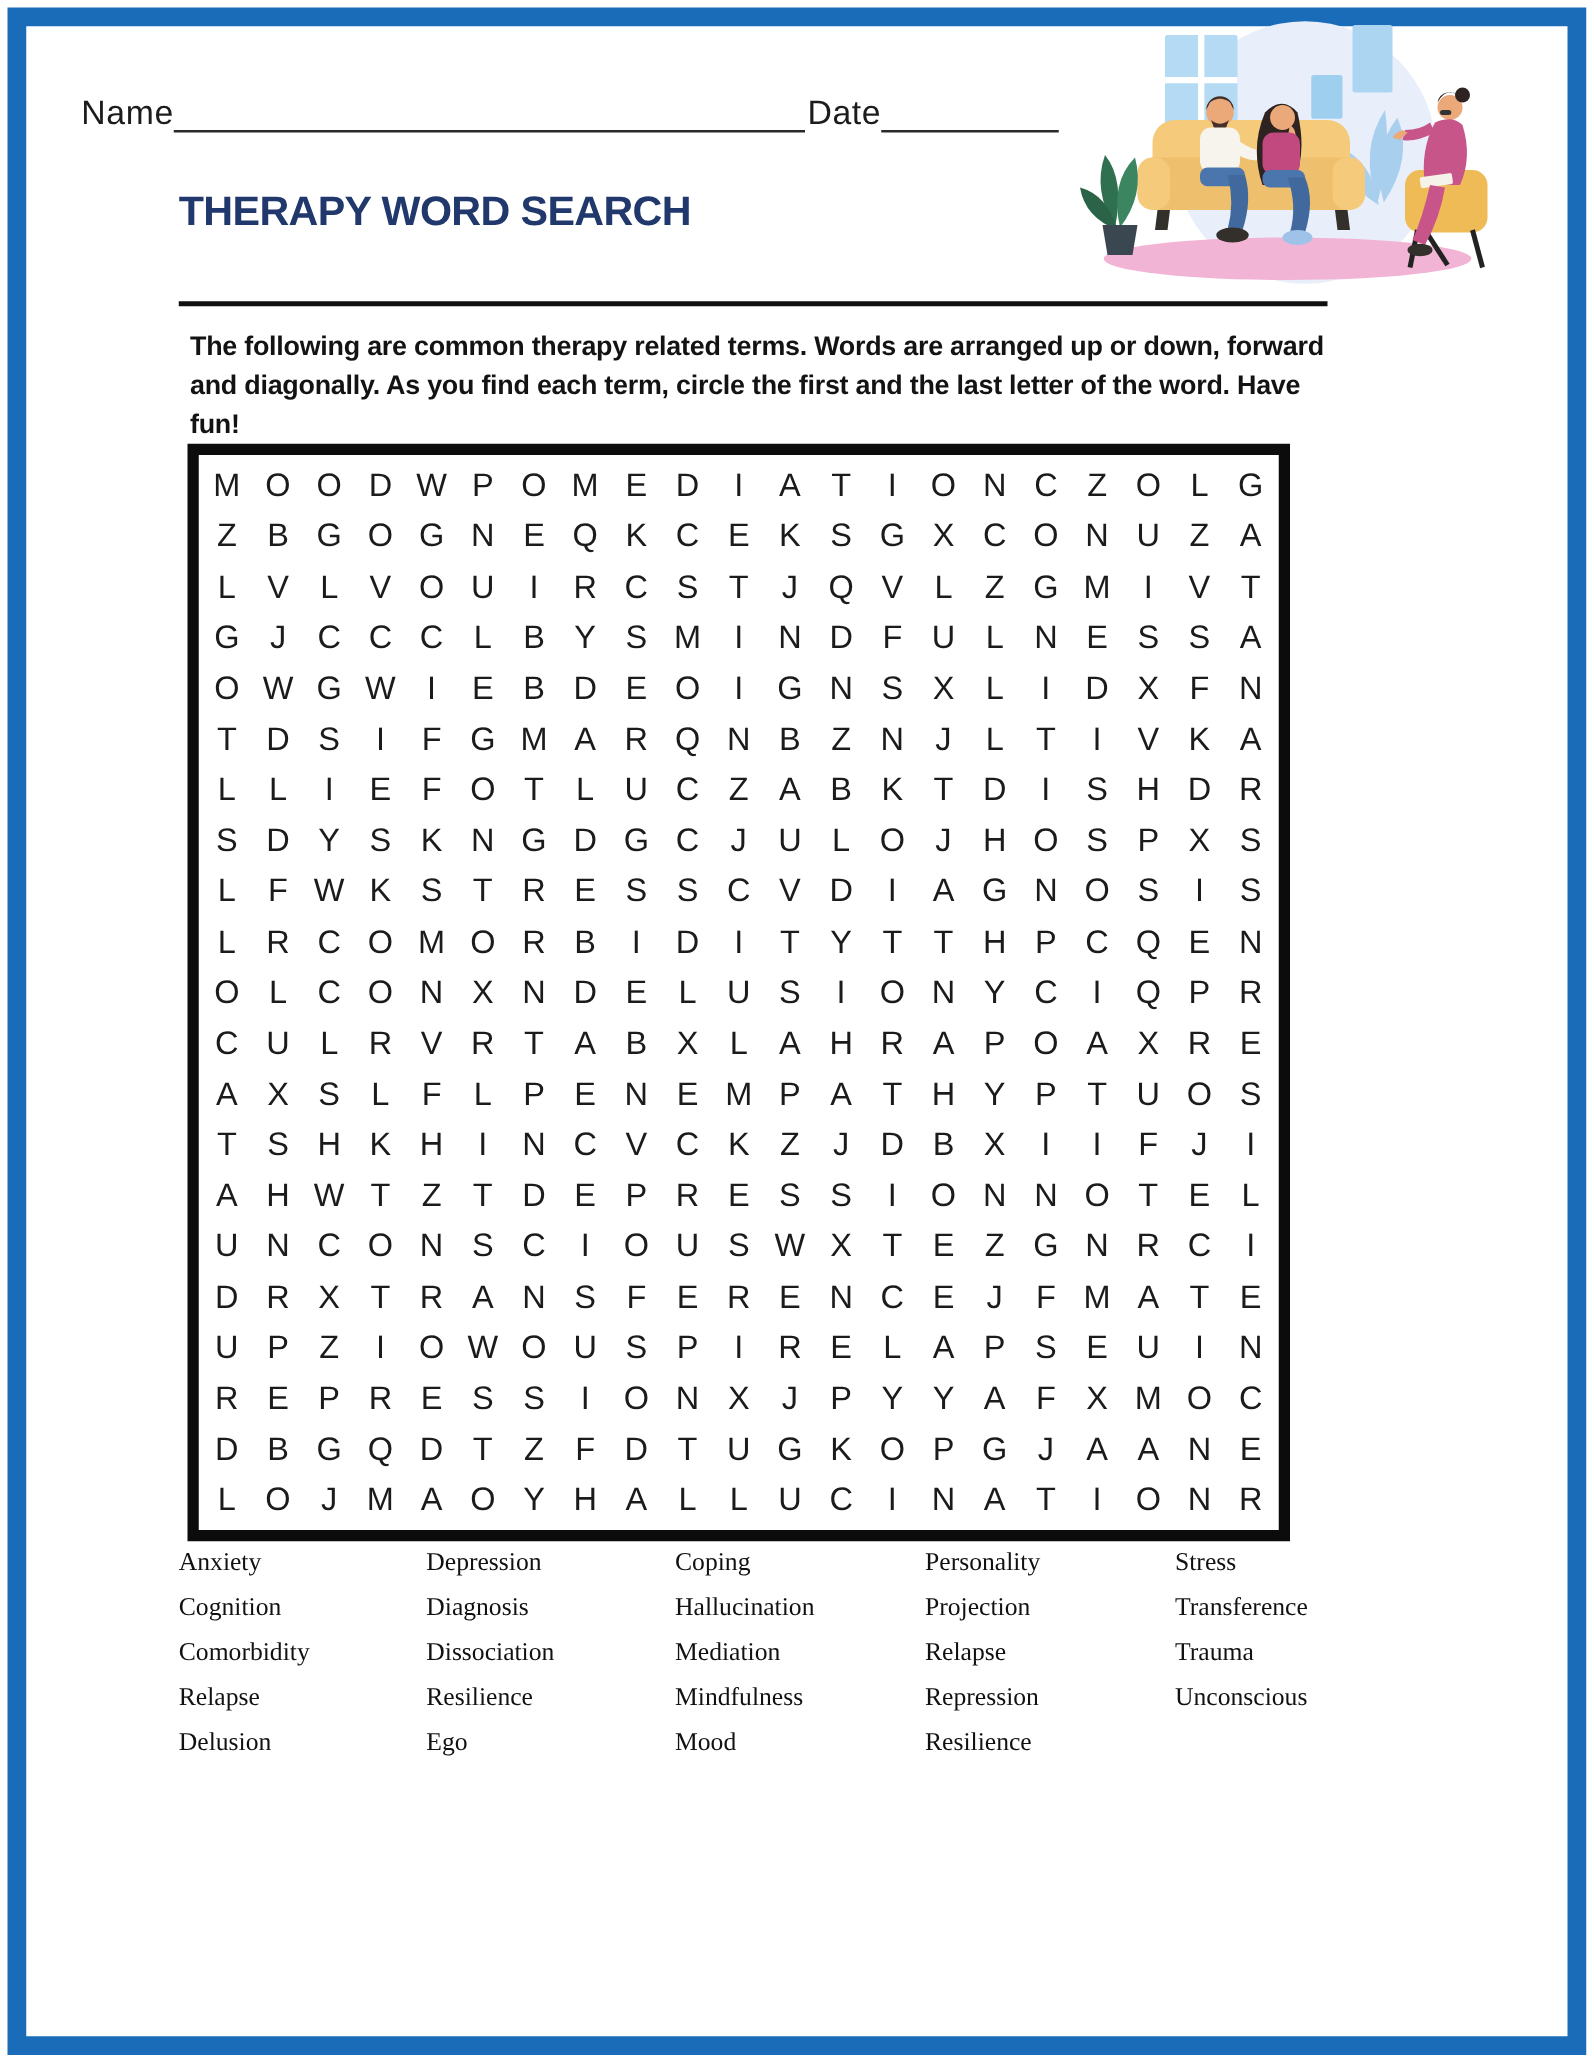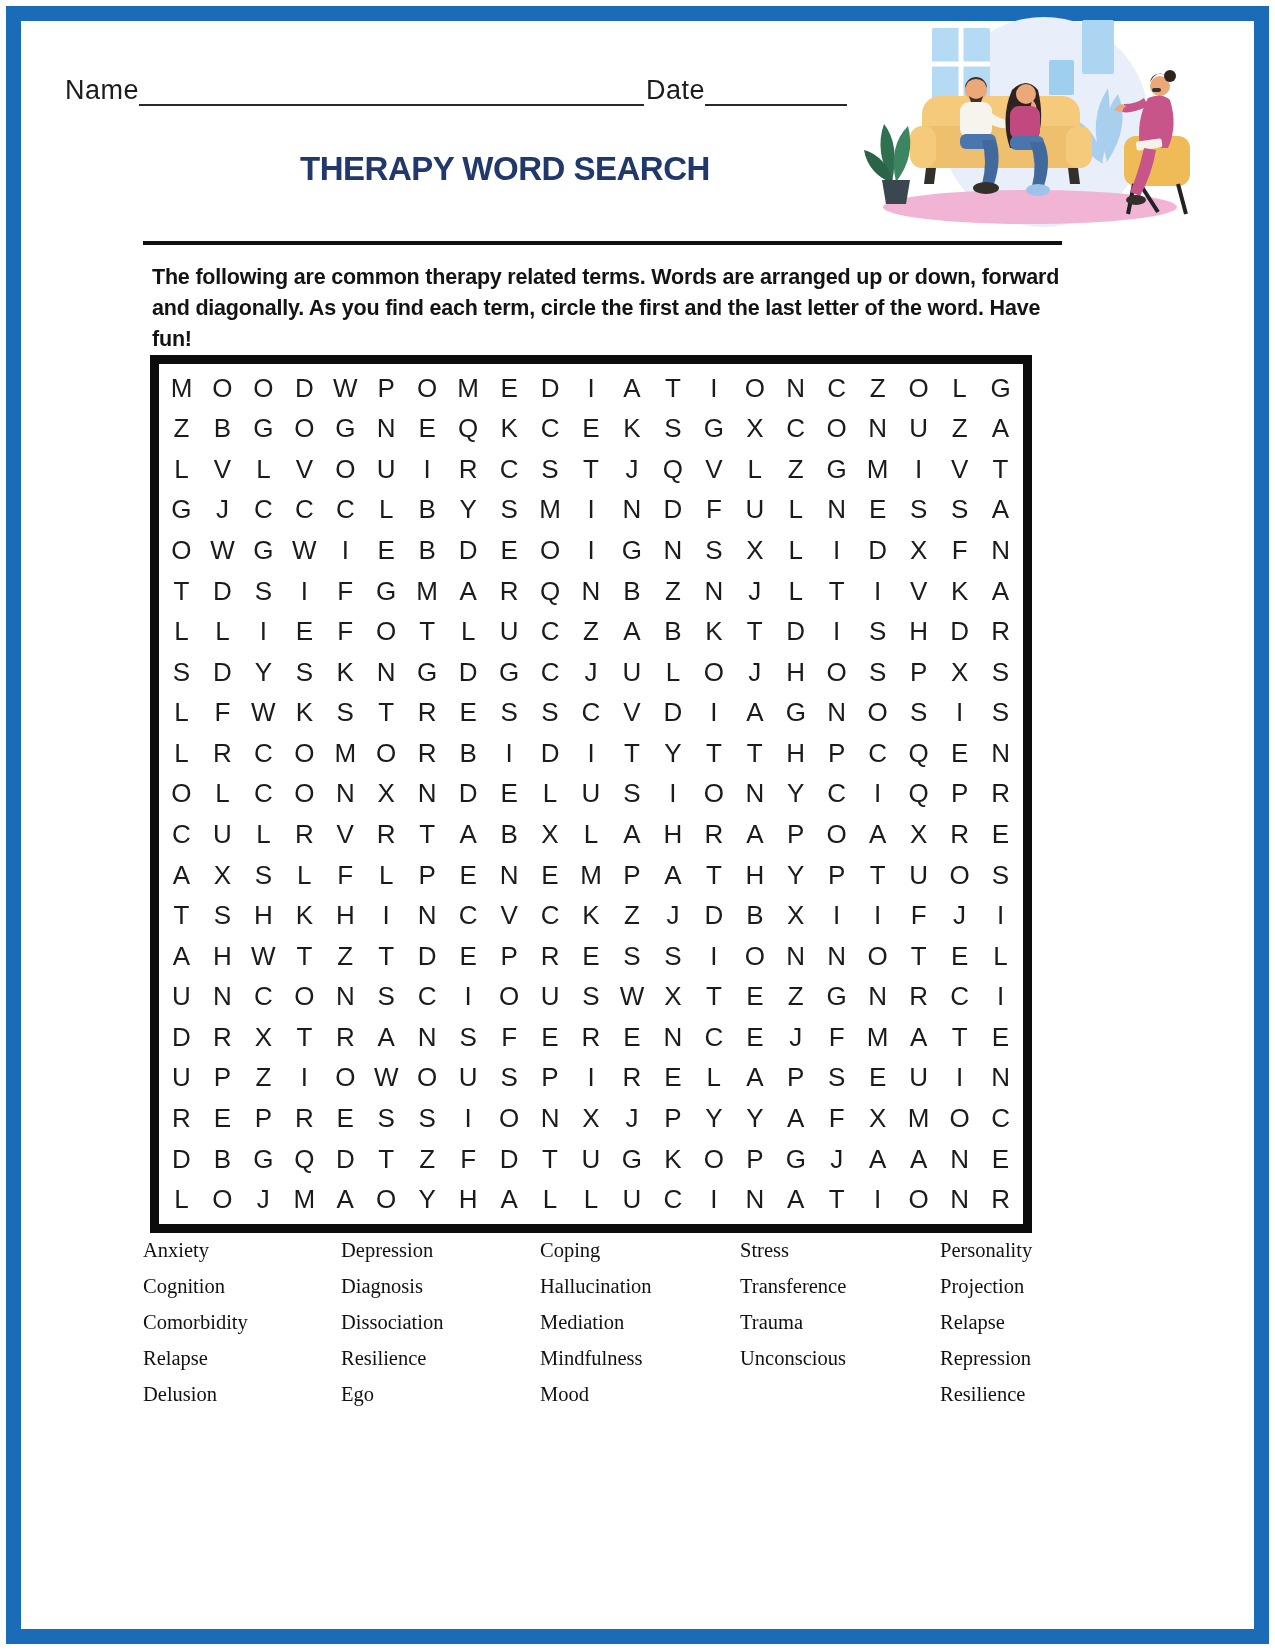"THERAPY WORD SEARCH" #page-title { text-align: center -> none }
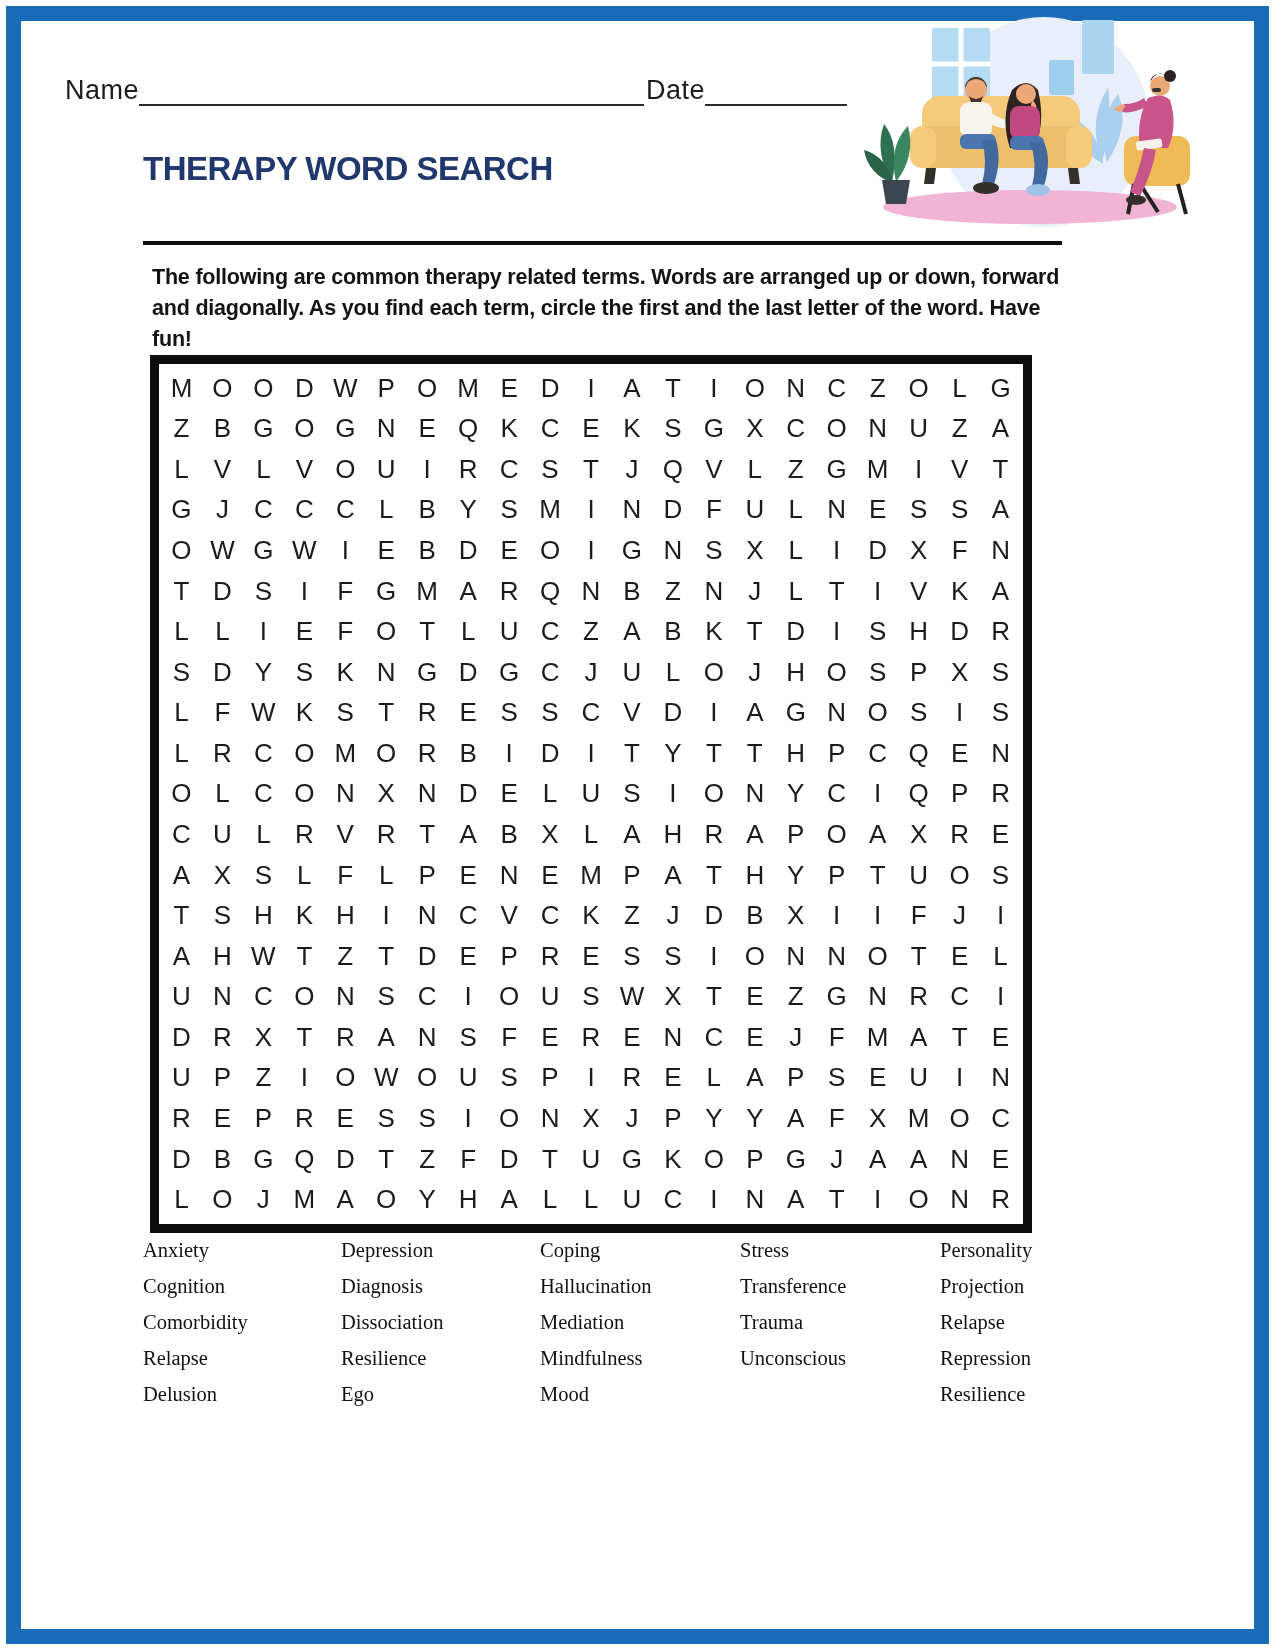"Stress" div.wcol { order: before "Personality" -> after "Personality" }
